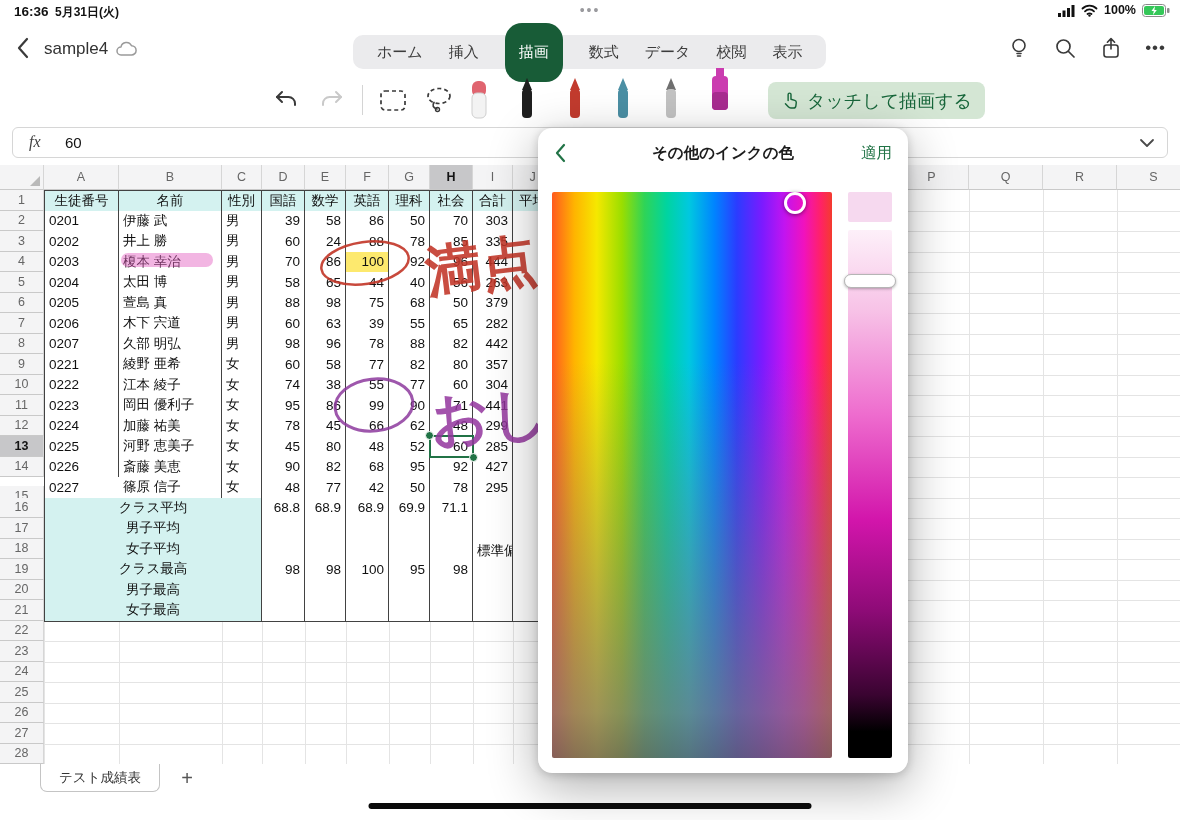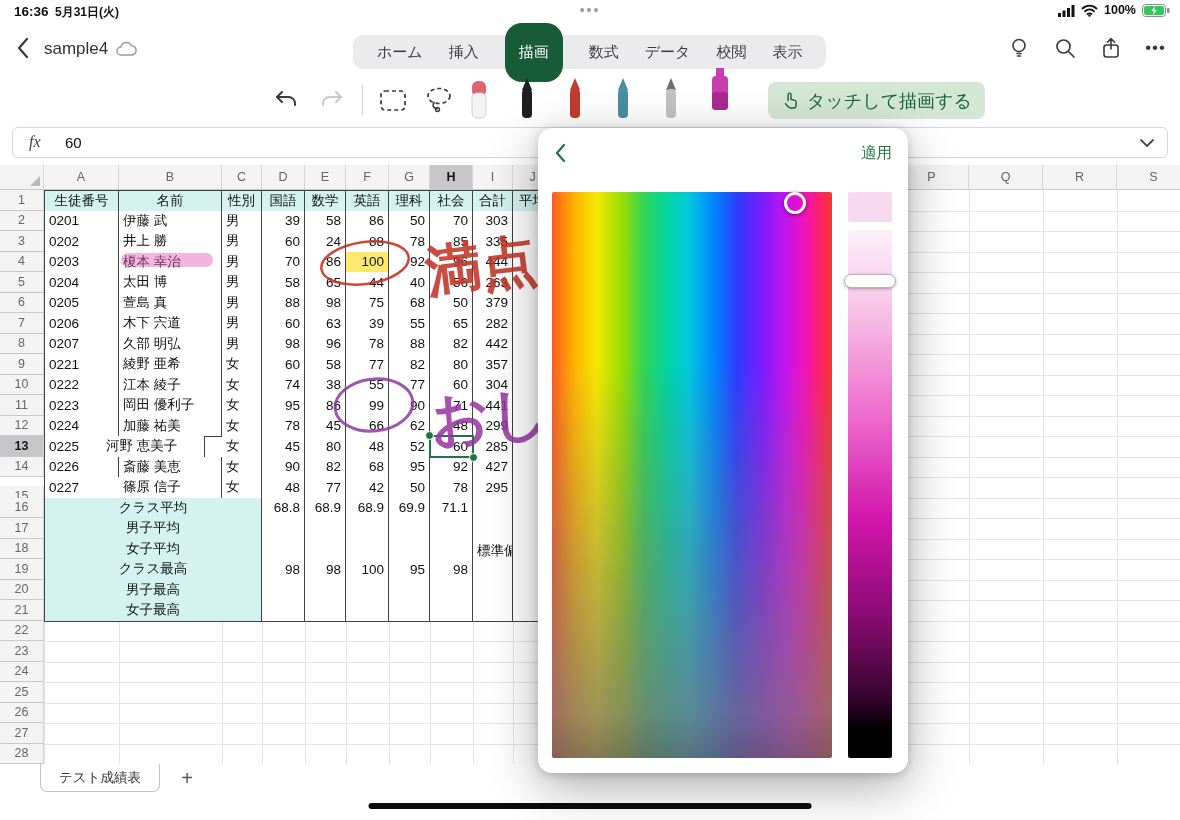"その他のインクの色" div.pp-title { html: none -> <div>その他のインクの色</div> }
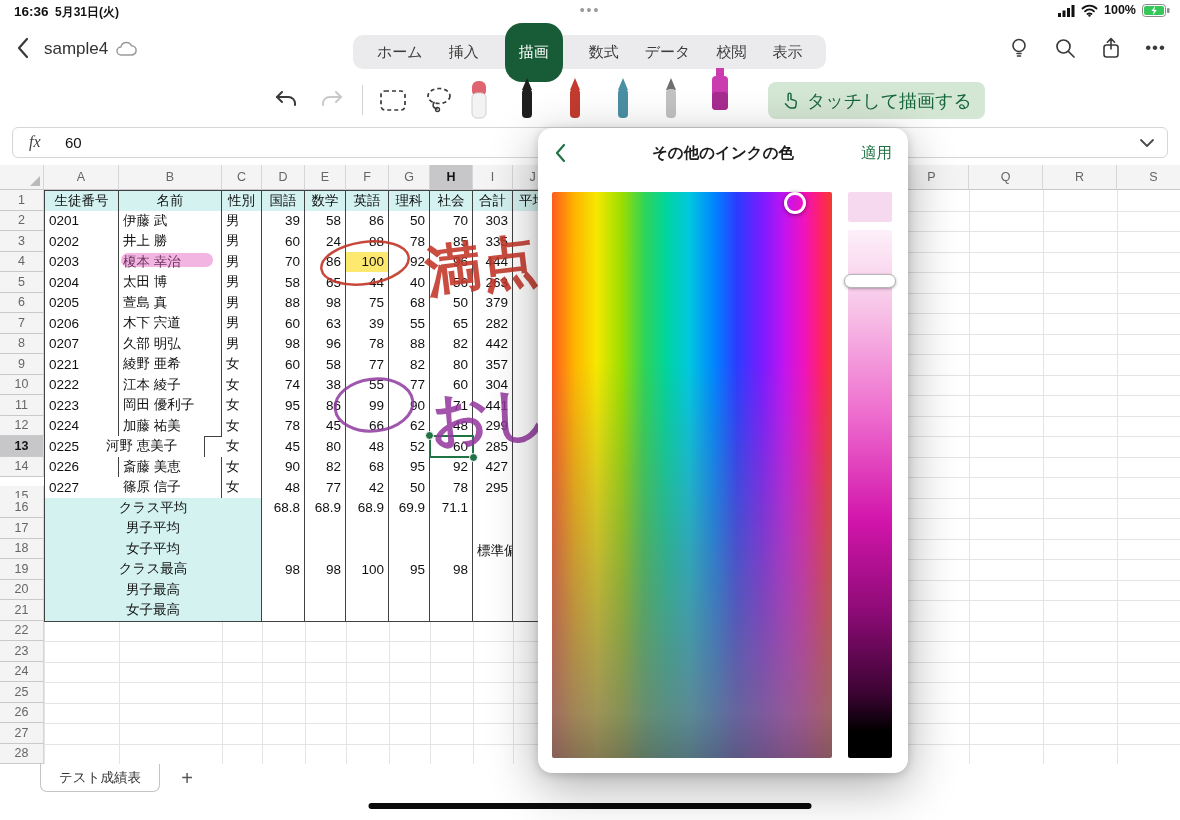"河野 恵美子" div.tc { left: 102px -> 119px }
